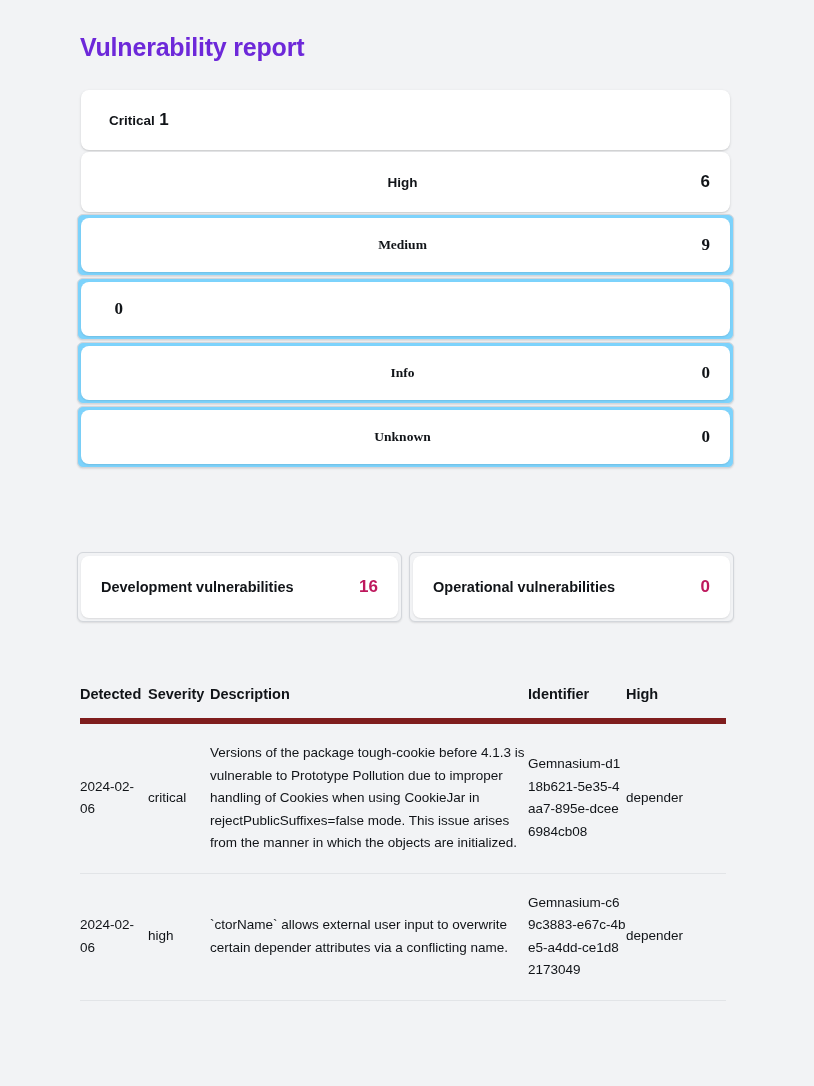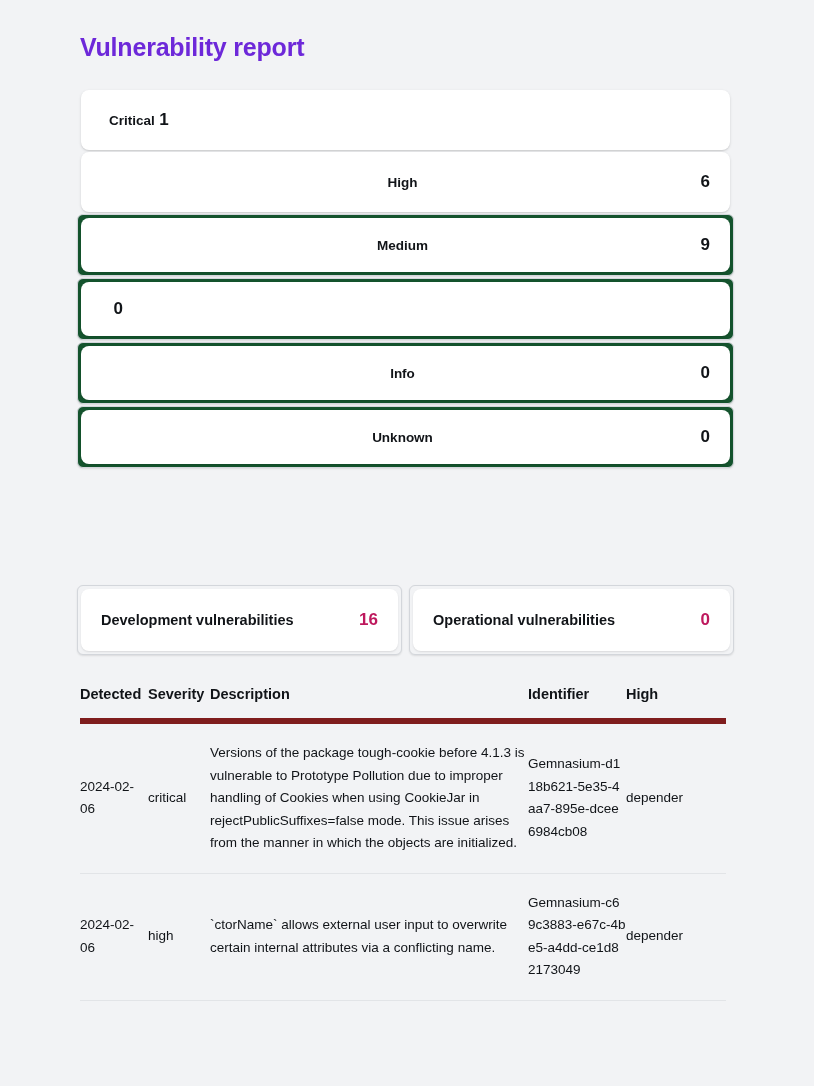"Medium" .sev-wrap.framed { background: #14532d -> #7dd3fc; font-family: none -> Liberation Serif, serif }
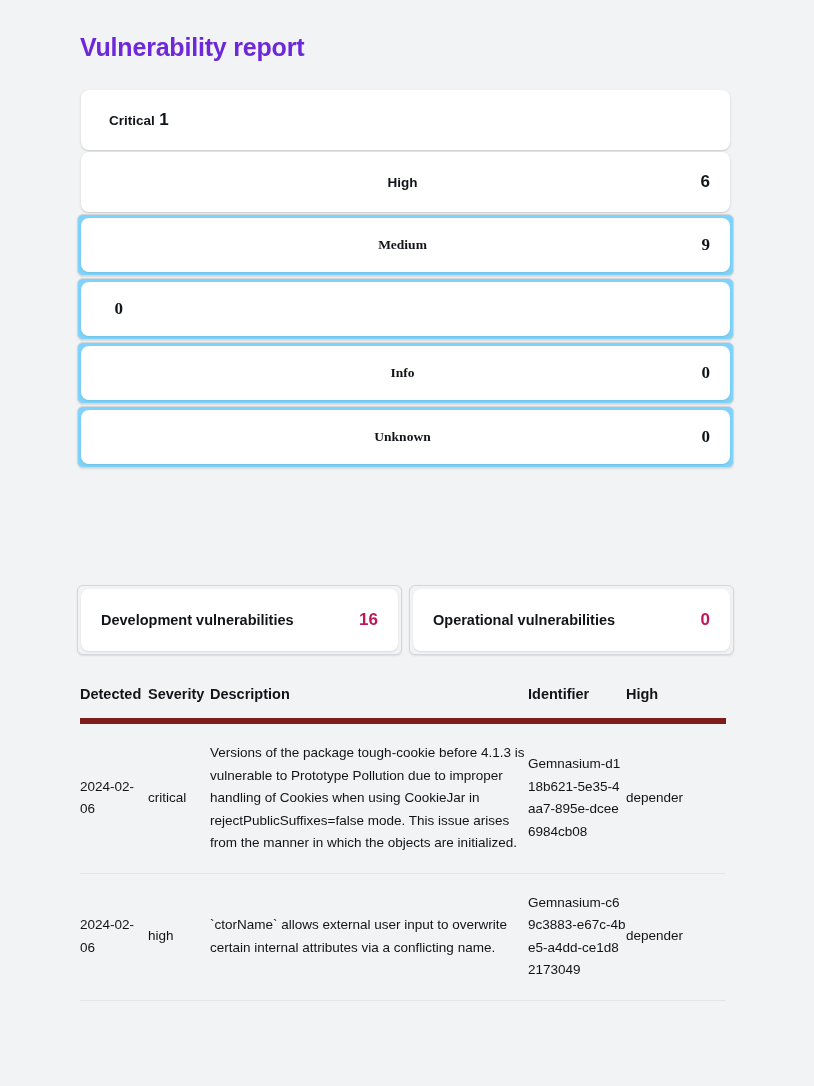"Development vulnerabilities" .sum-wrap { margin-top: 33px -> none }
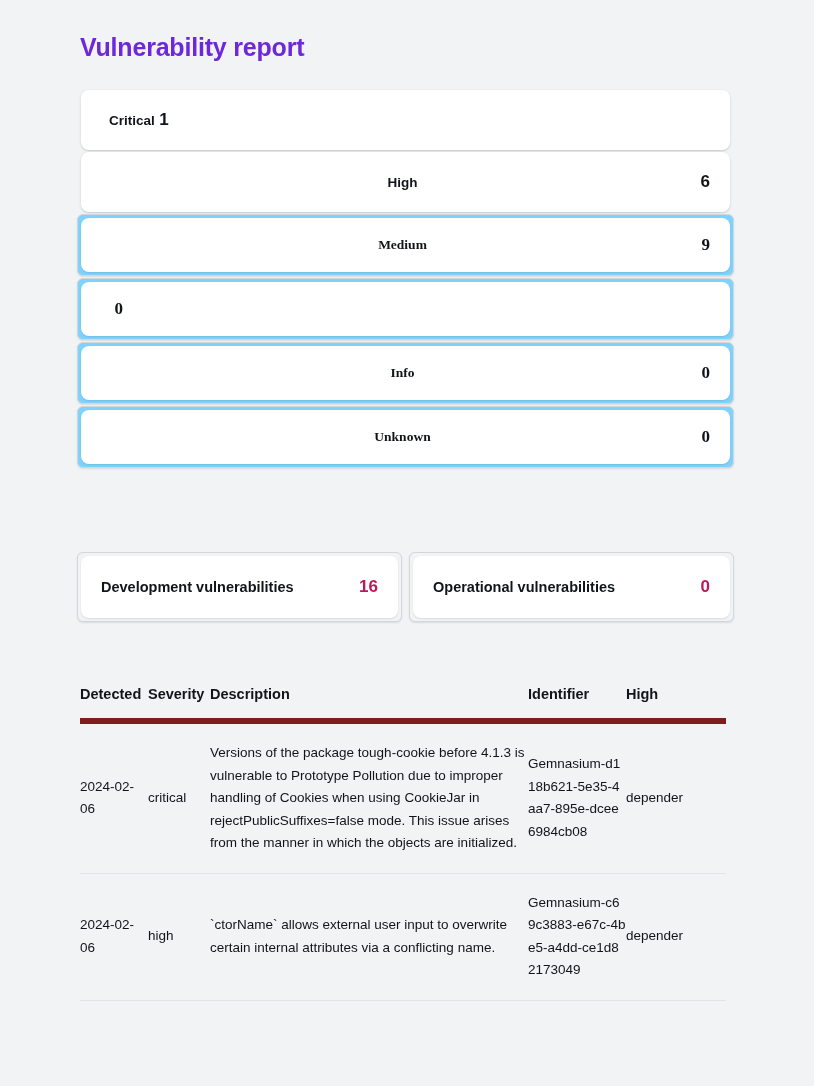"`ctorName` allows external user input" td.cell-description { text: internal -> depender }
